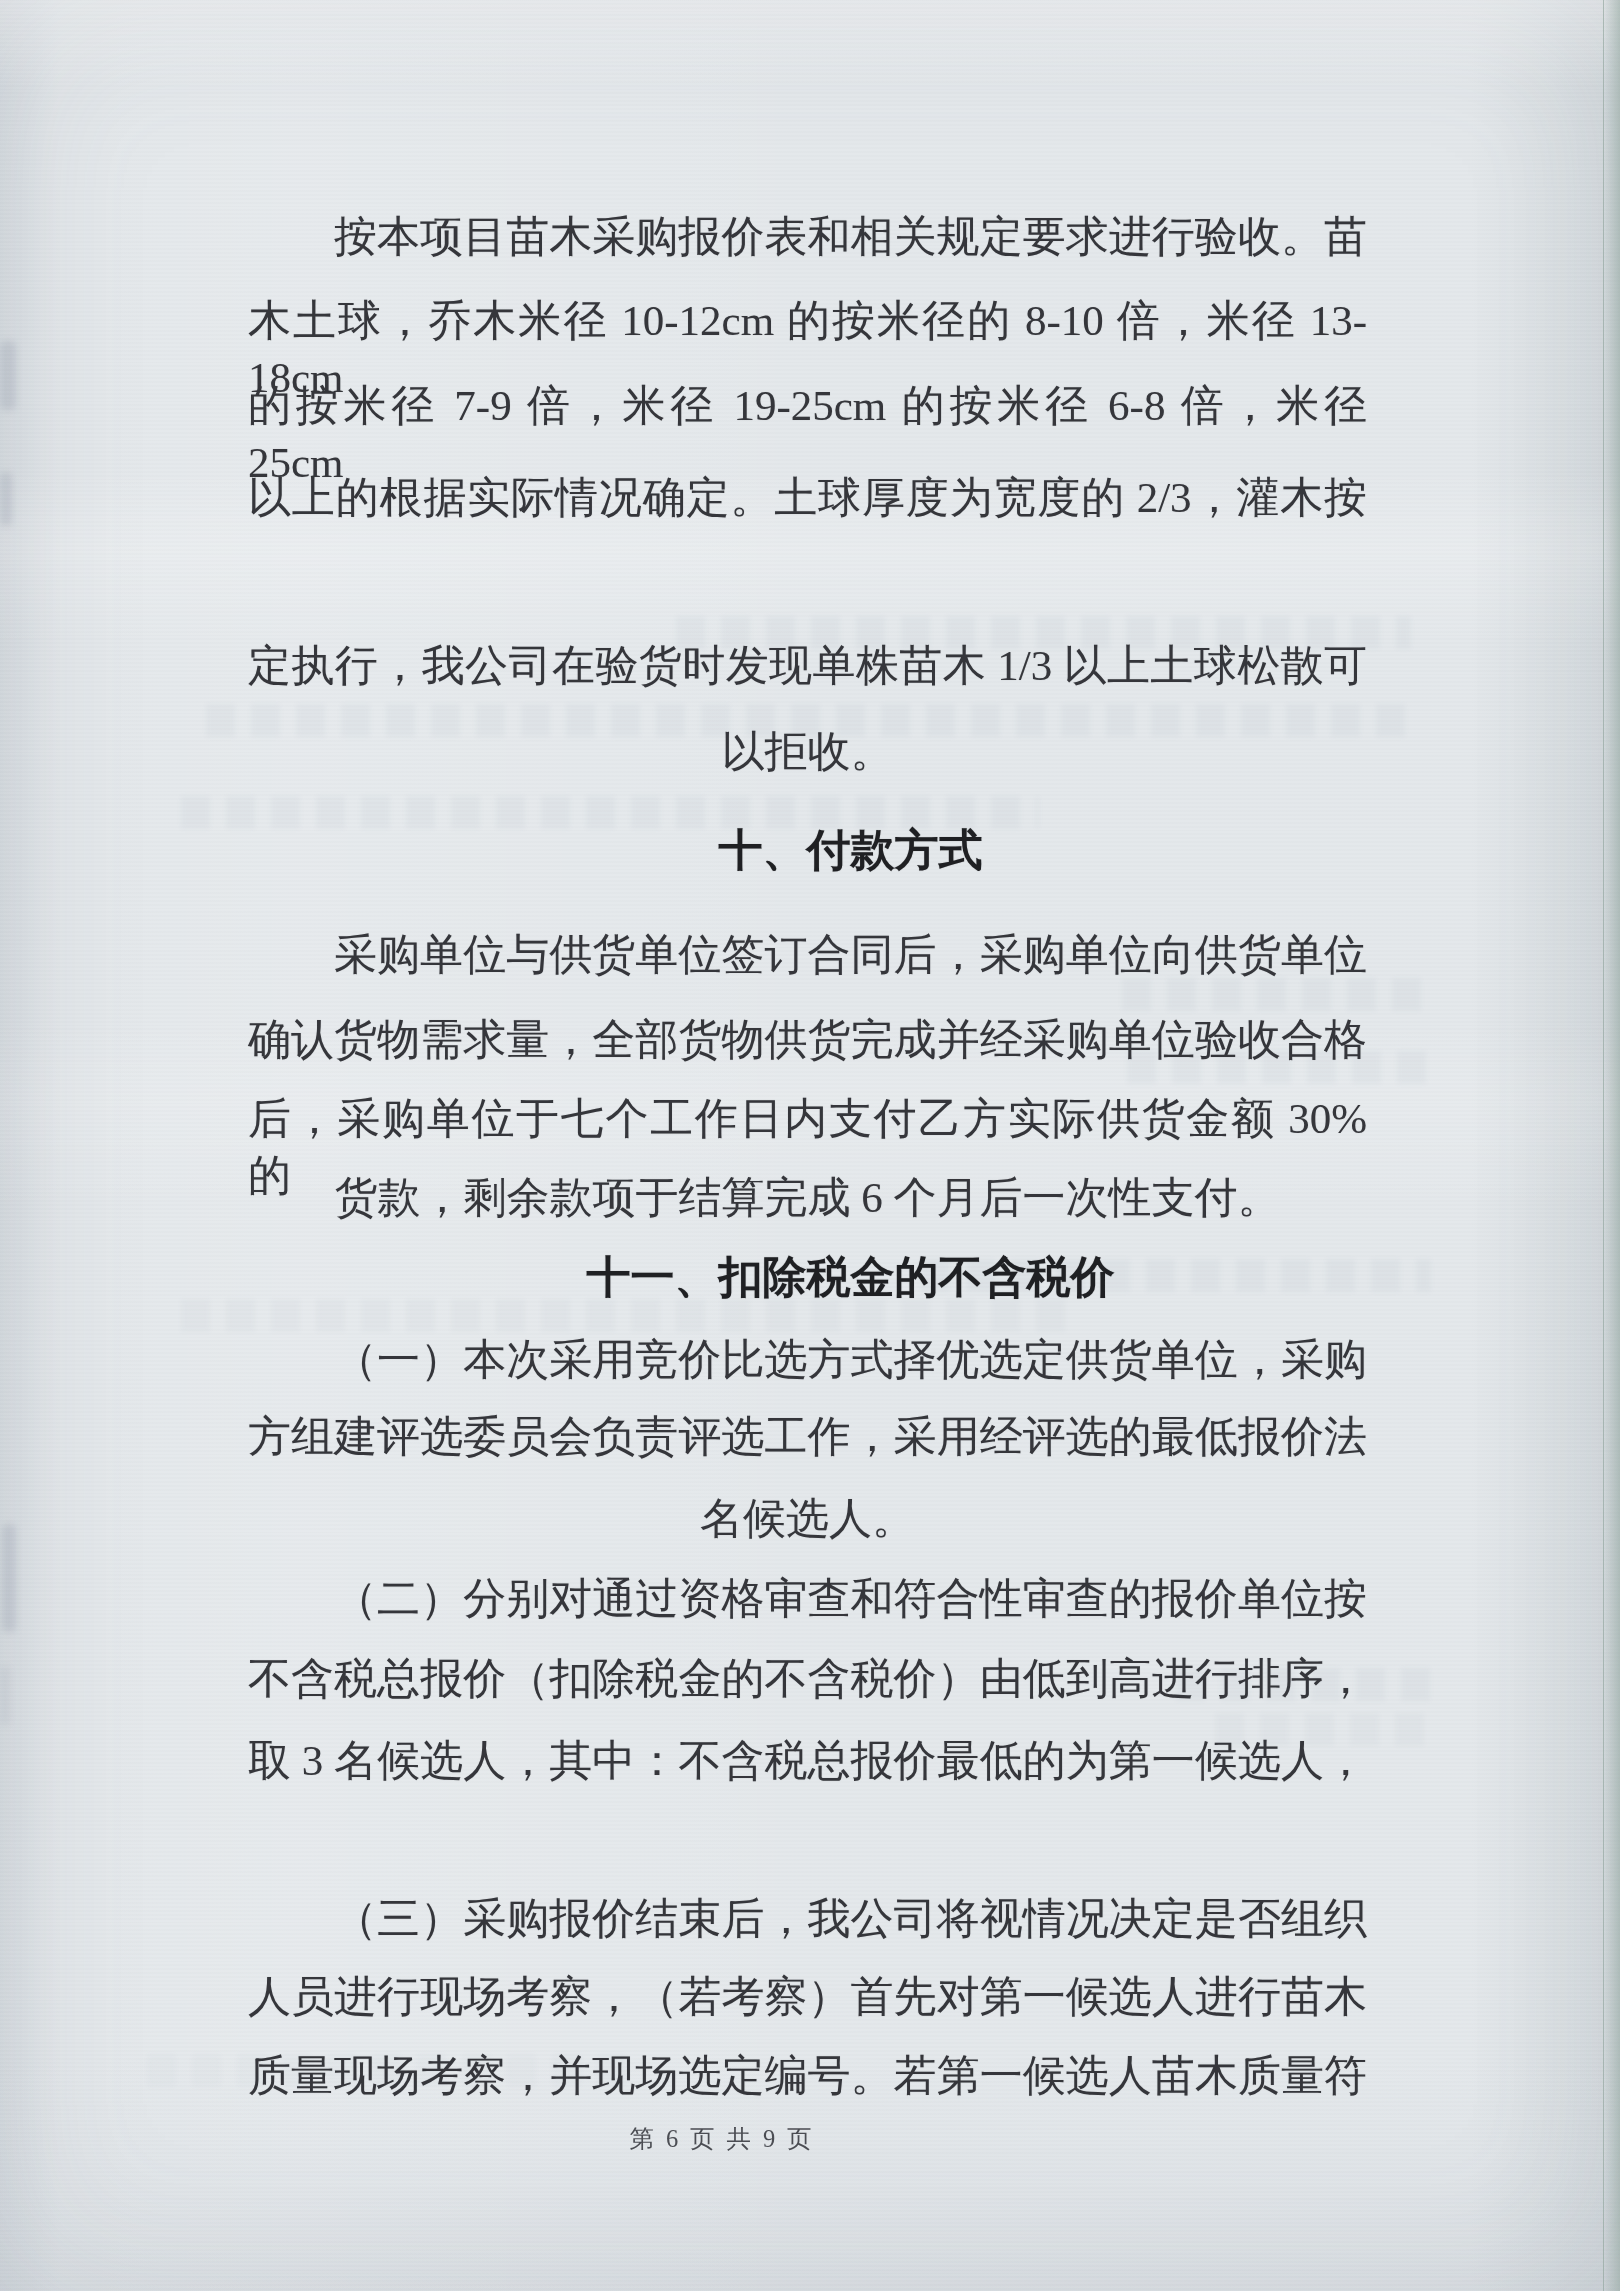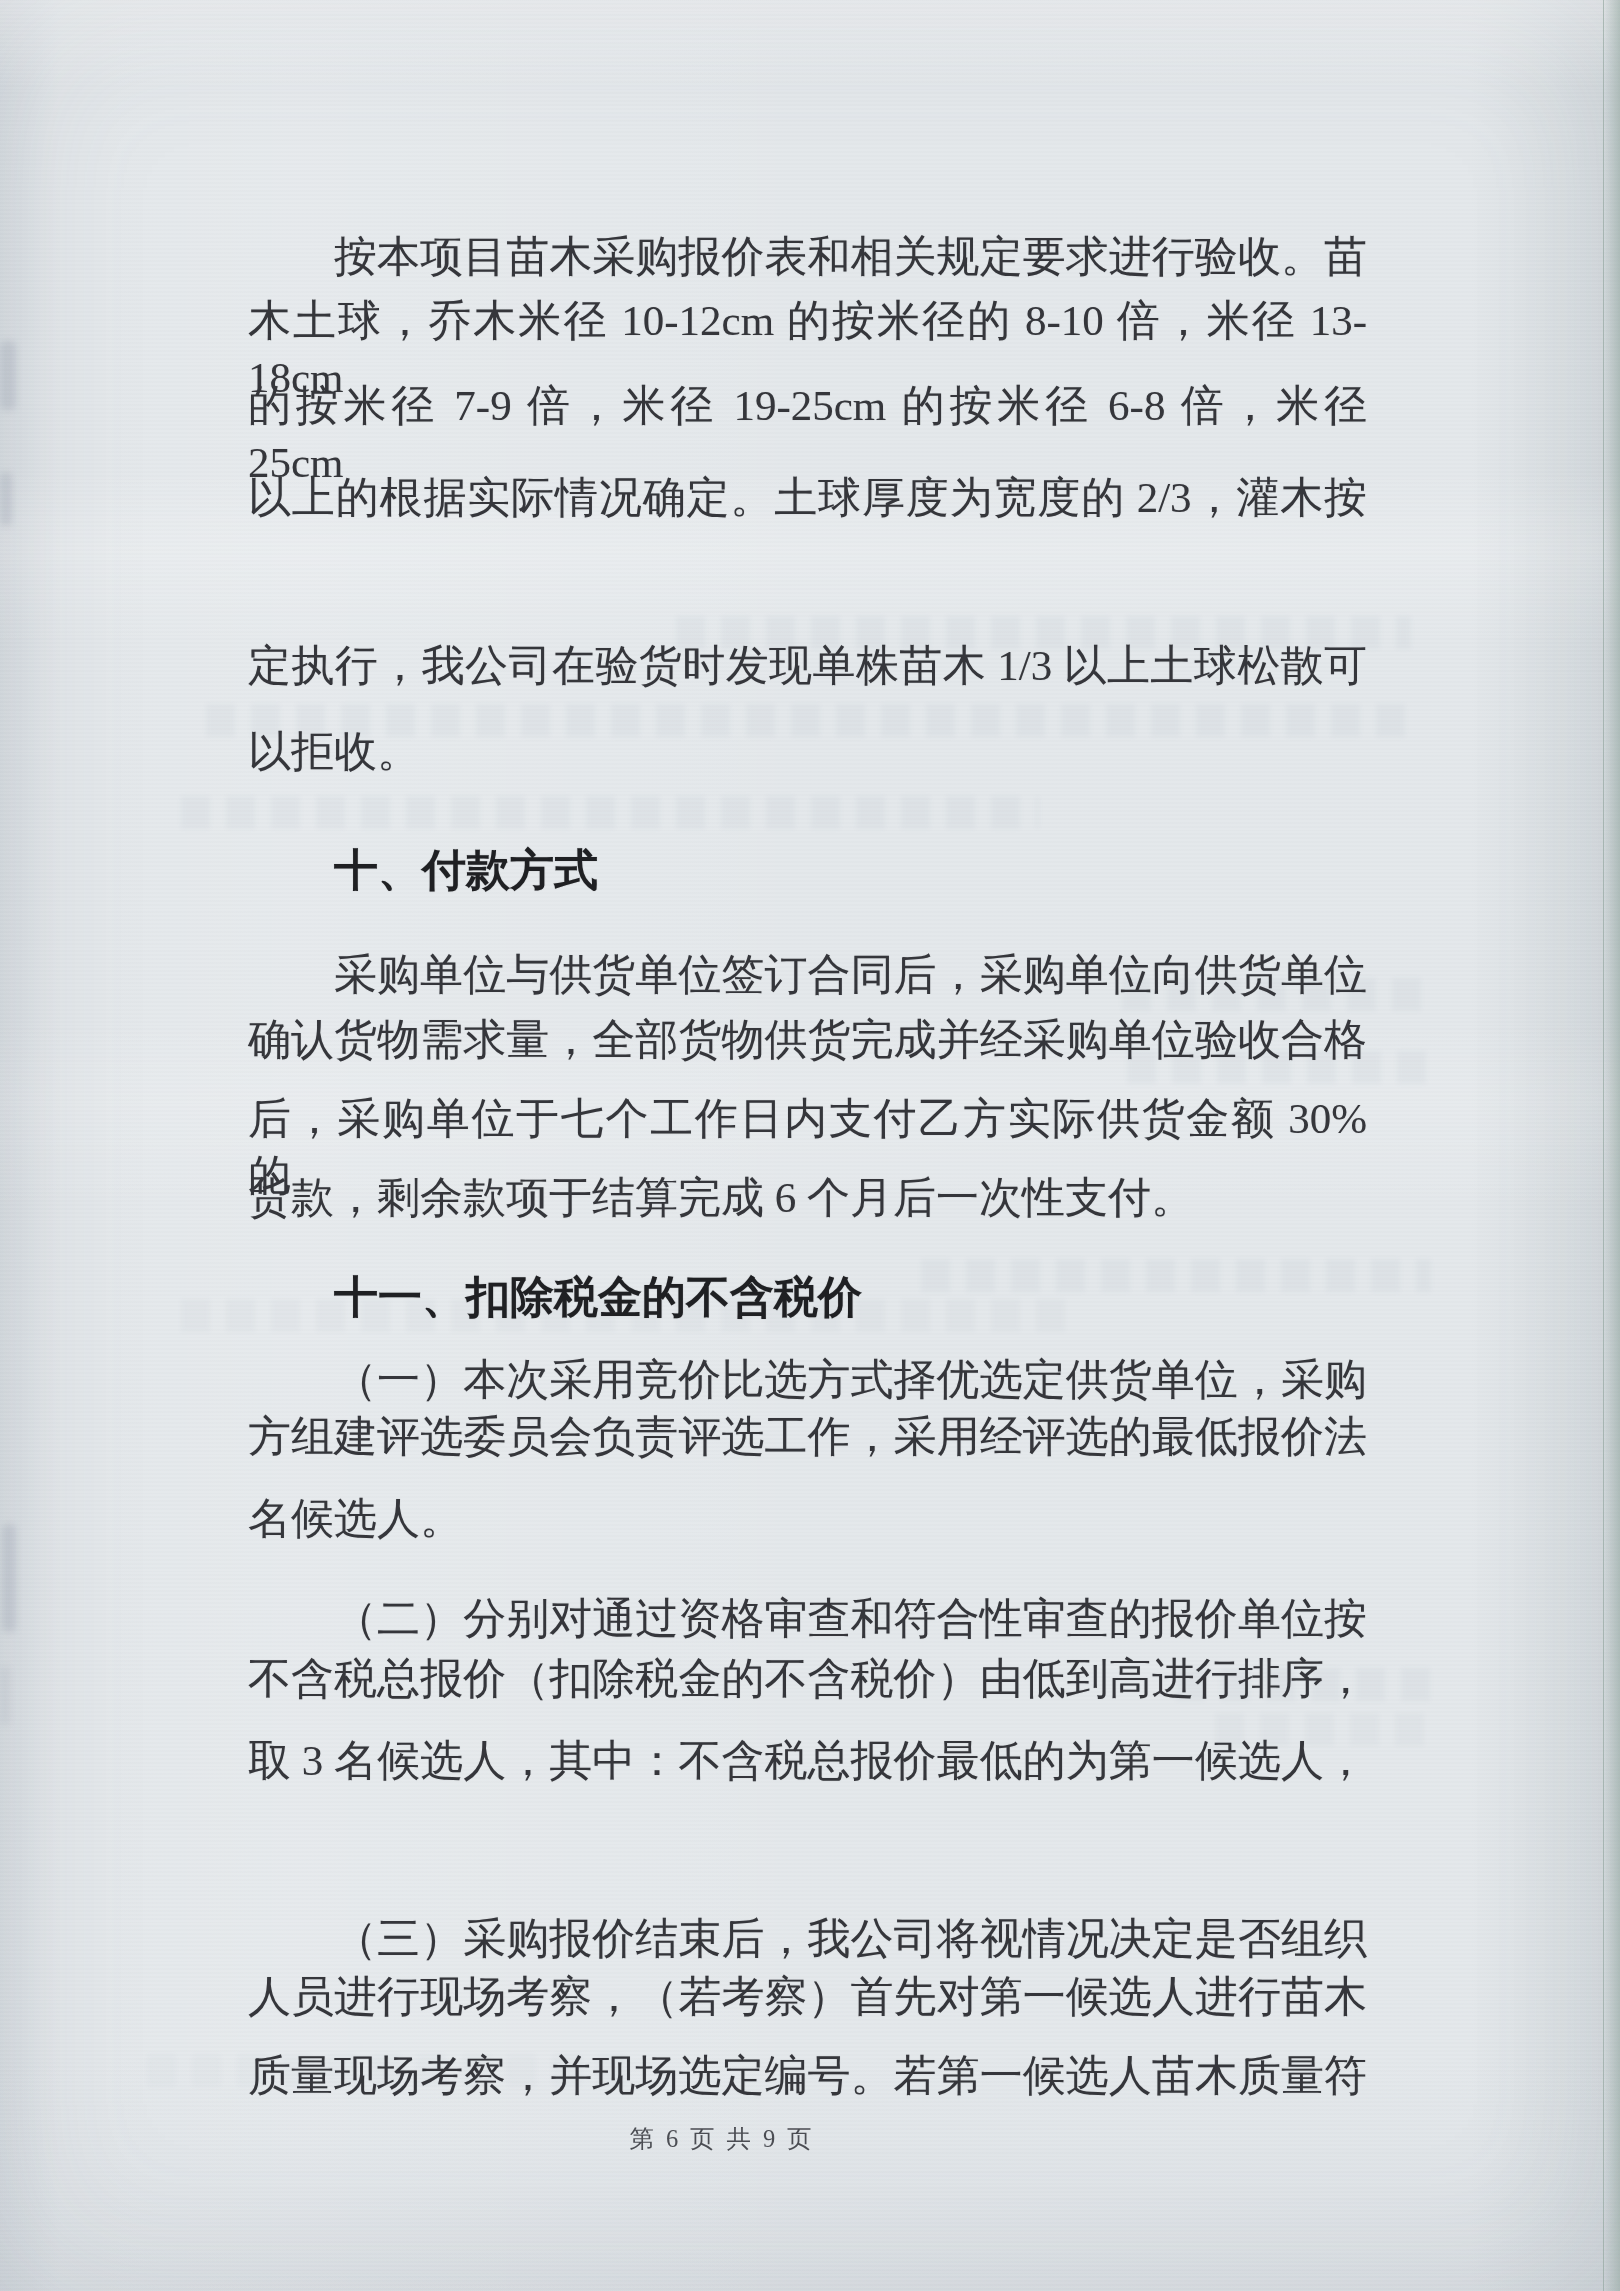"按本项目苗木采购报价表和相关规定要求进行验收。苗" .ind { margin-top: 20px -> none }
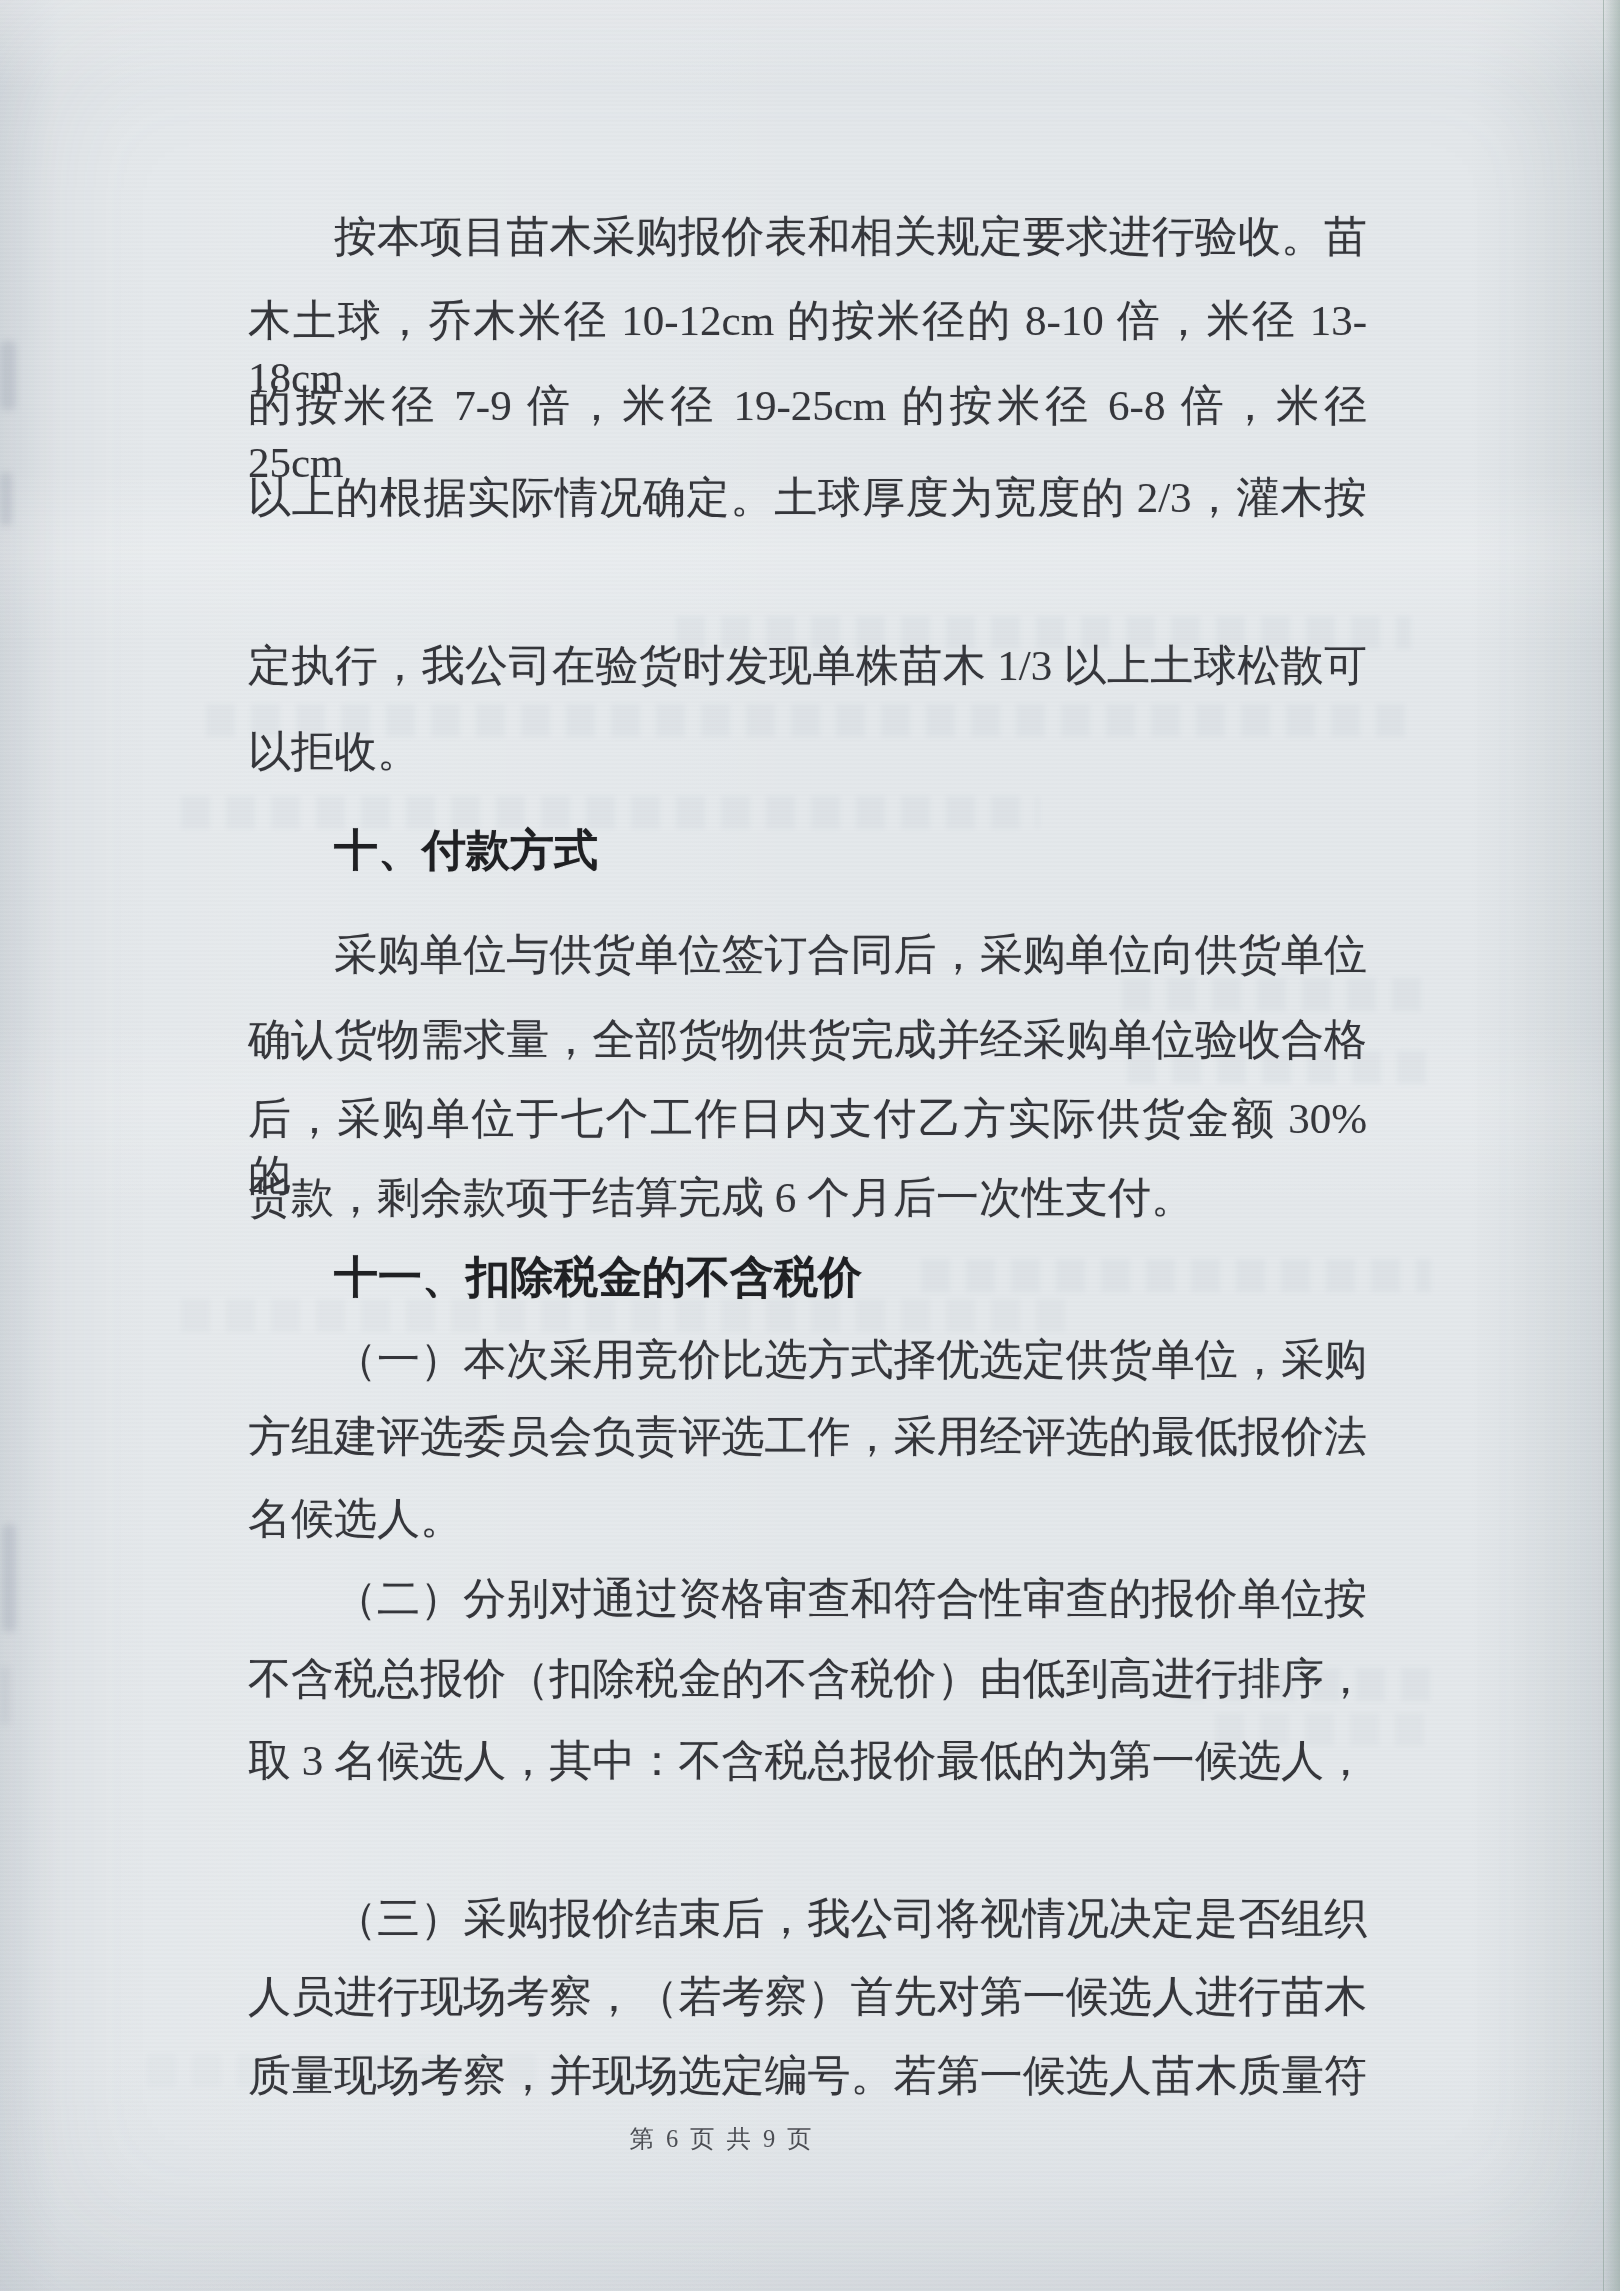"以拒收。" .e { text-align: left -> center }
